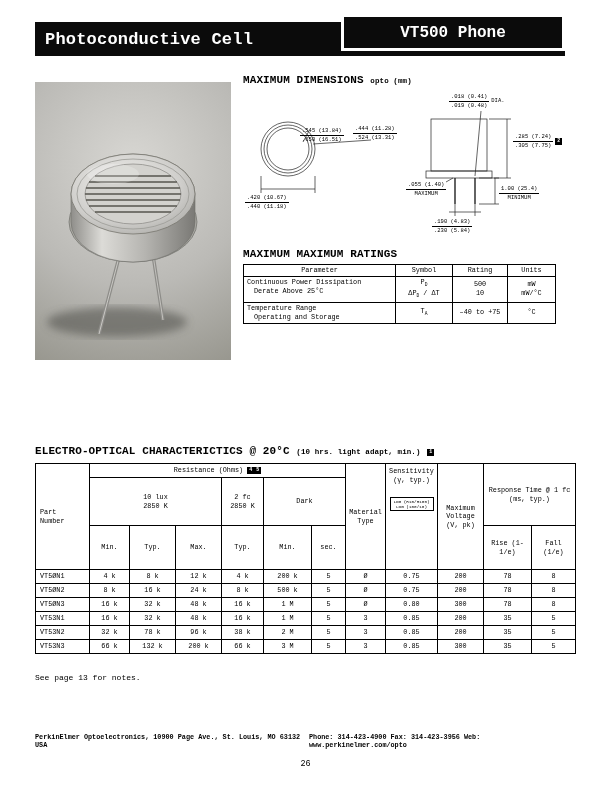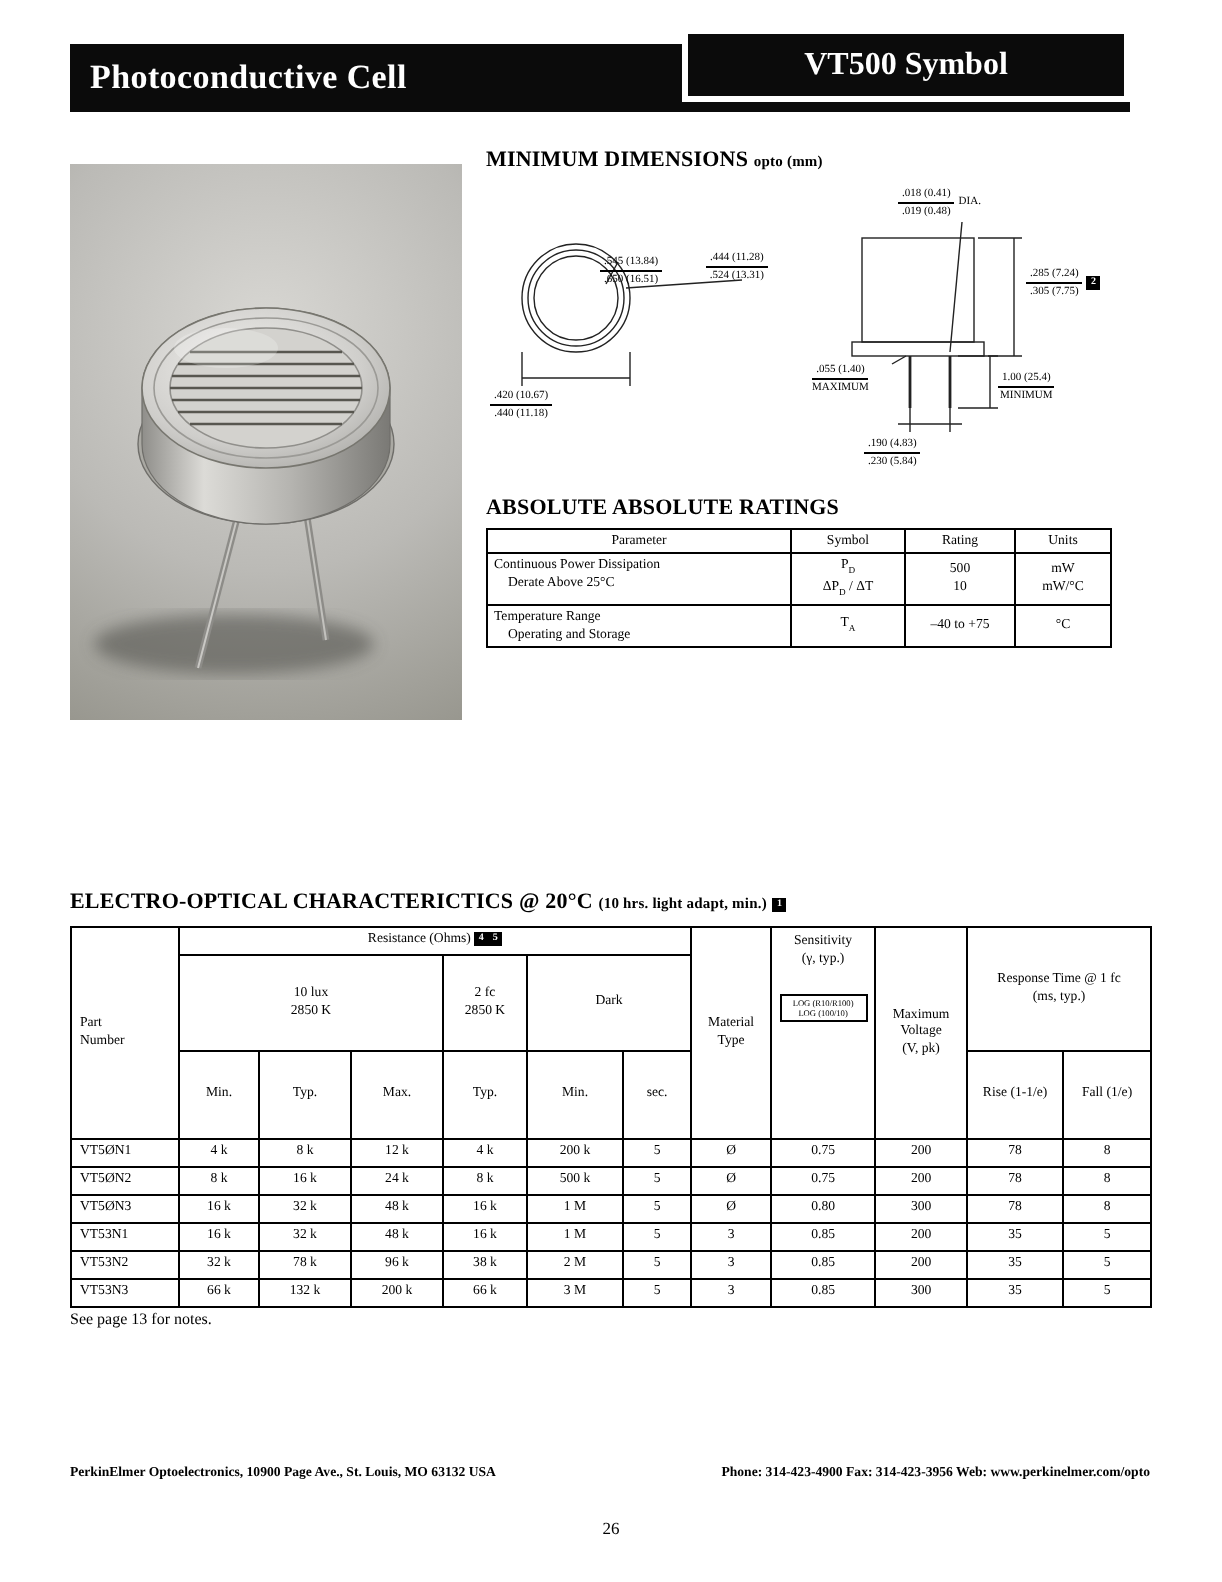"Photoconductive Cell" .page { font-family: Liberation Serif, serif -> Liberation Mono, monospace }
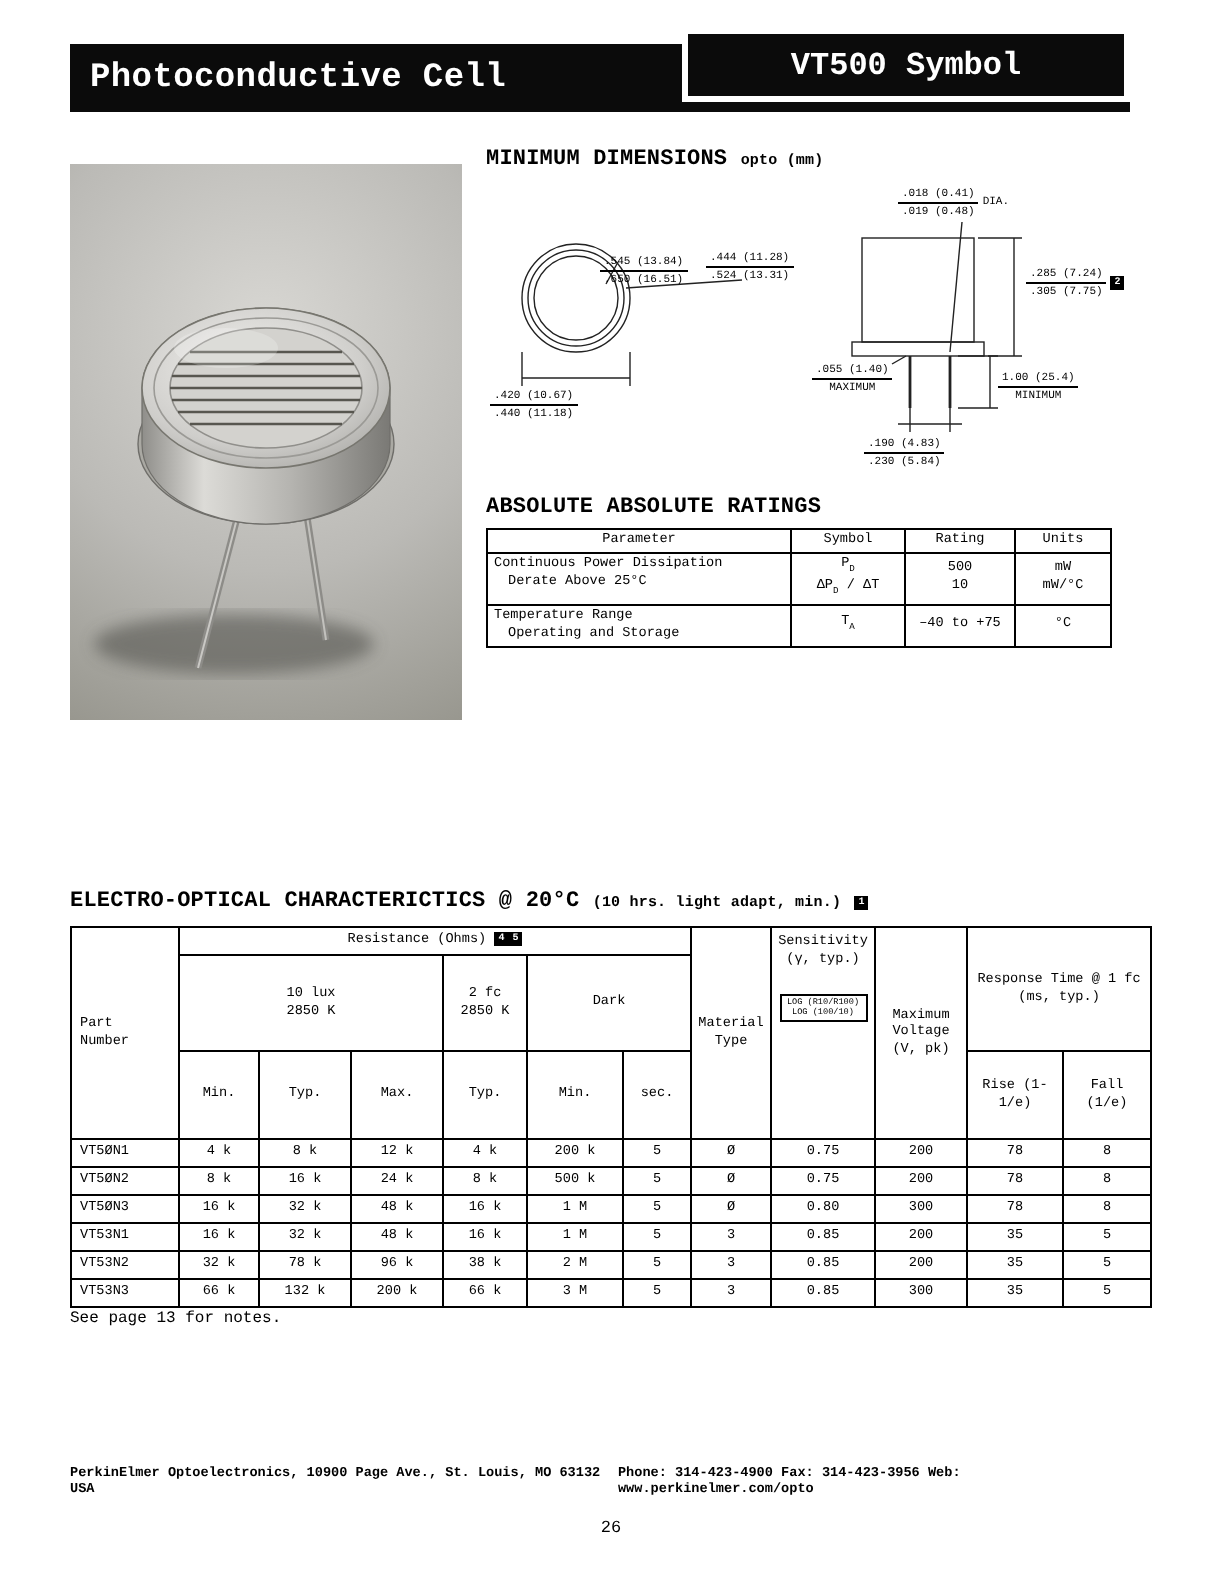"VT500 Symbol" span.series-text { text: Symbol -> Phone }
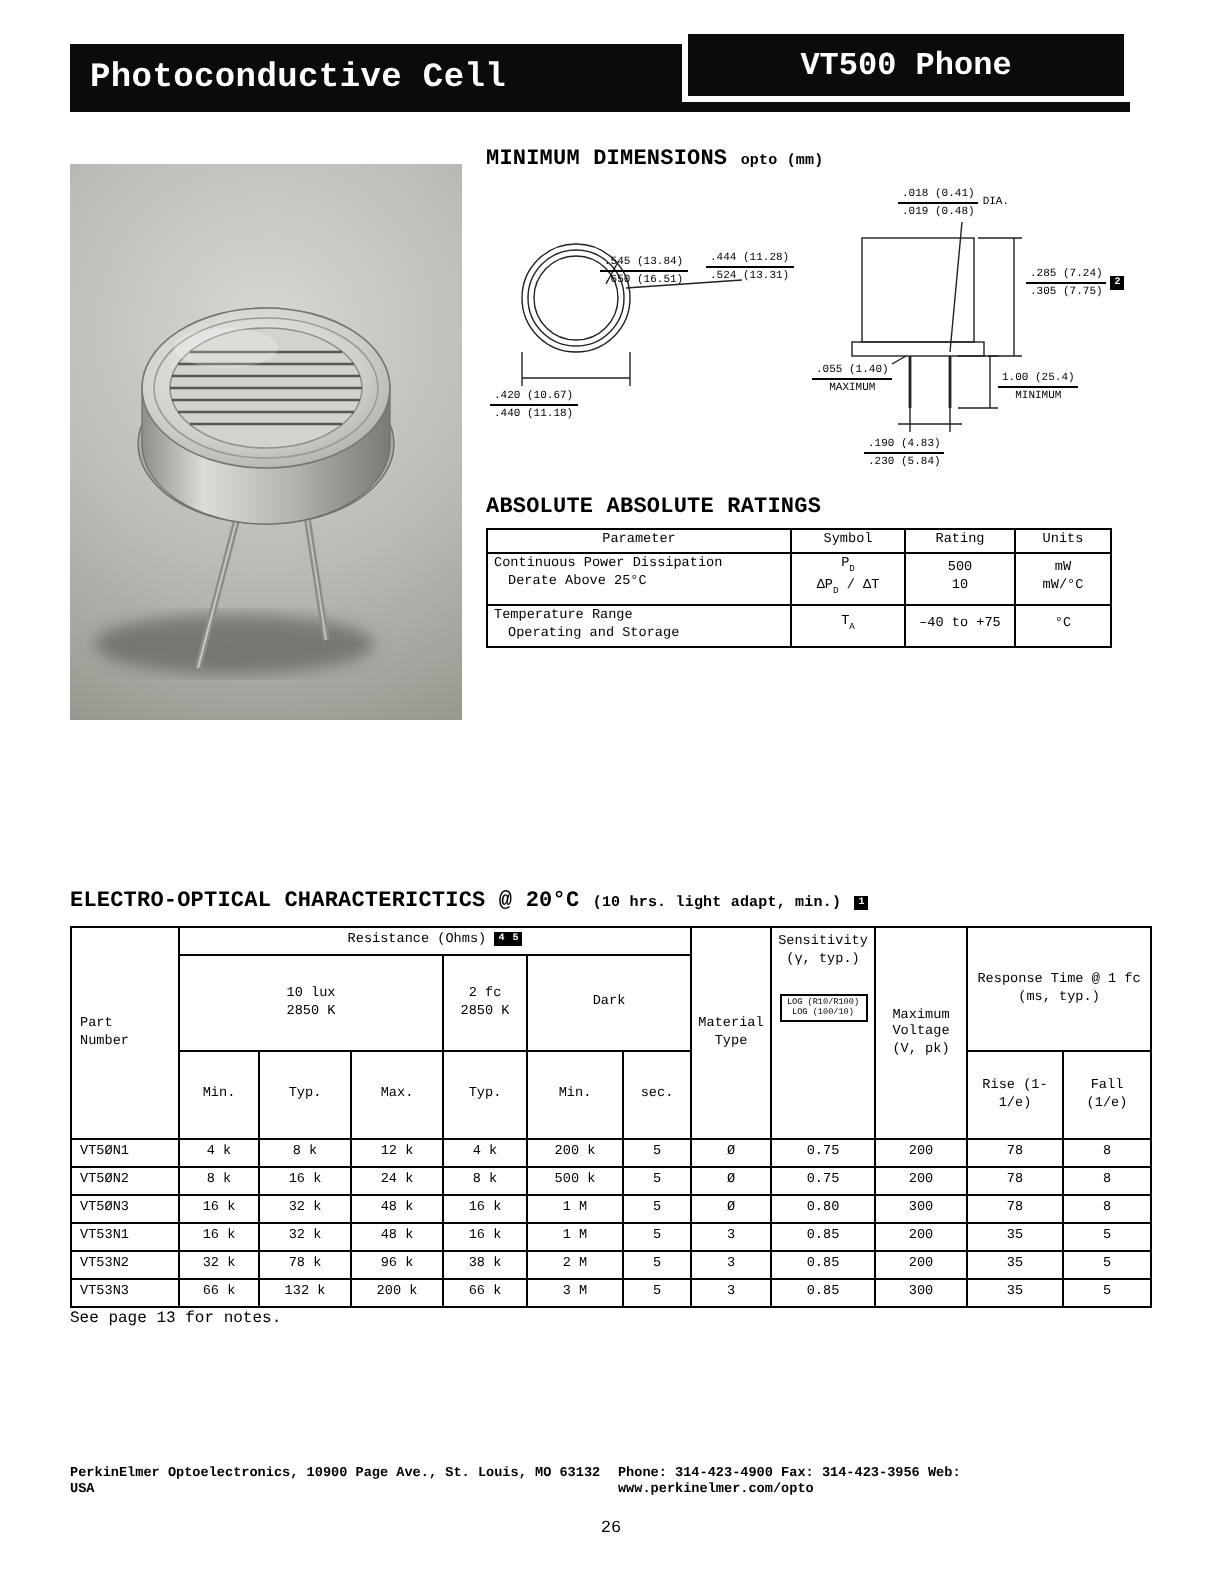"MINIMUM DIMENSIONS" span { text: MINIMUM -> MAXIMUM }
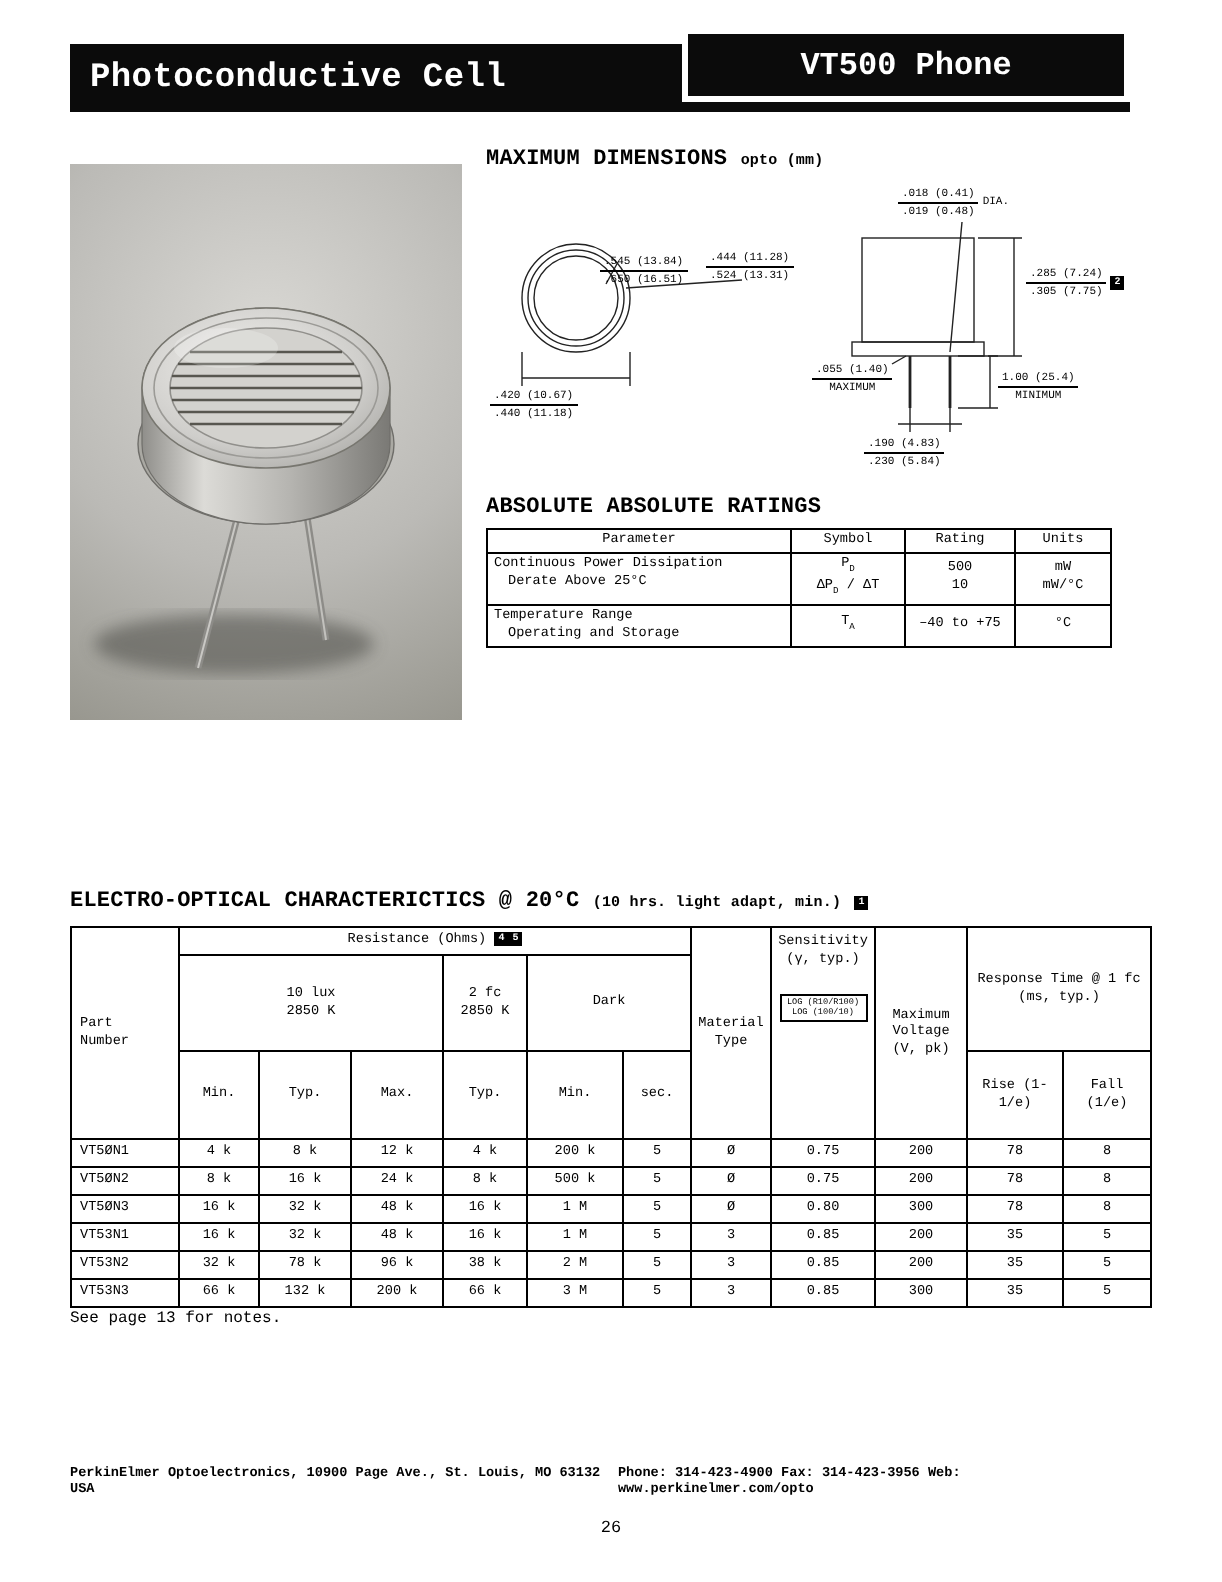"ABSOLUTE ABSOLUTE RATINGS" span { text: ABSOLUTE ABSOLUTE -> MAXIMUM MAXIMUM }
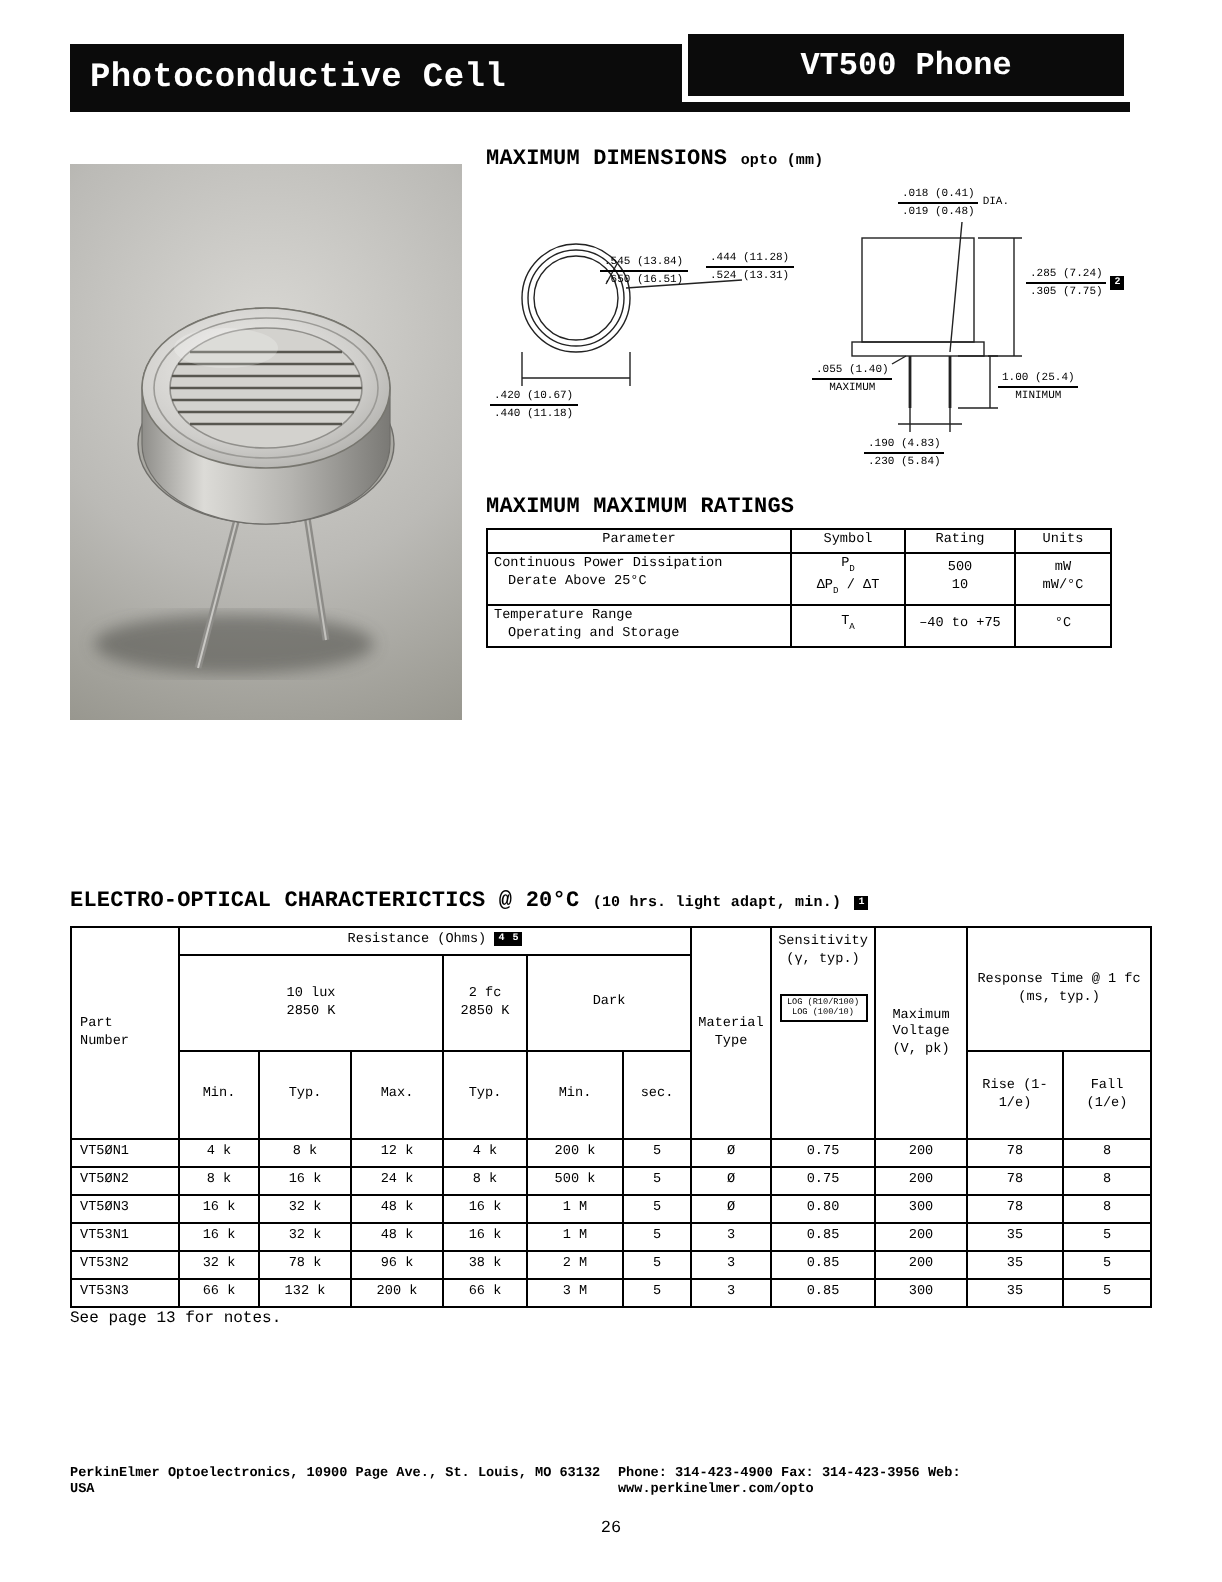"See page 13 for notes." .notes { top: 655px -> 673px }
